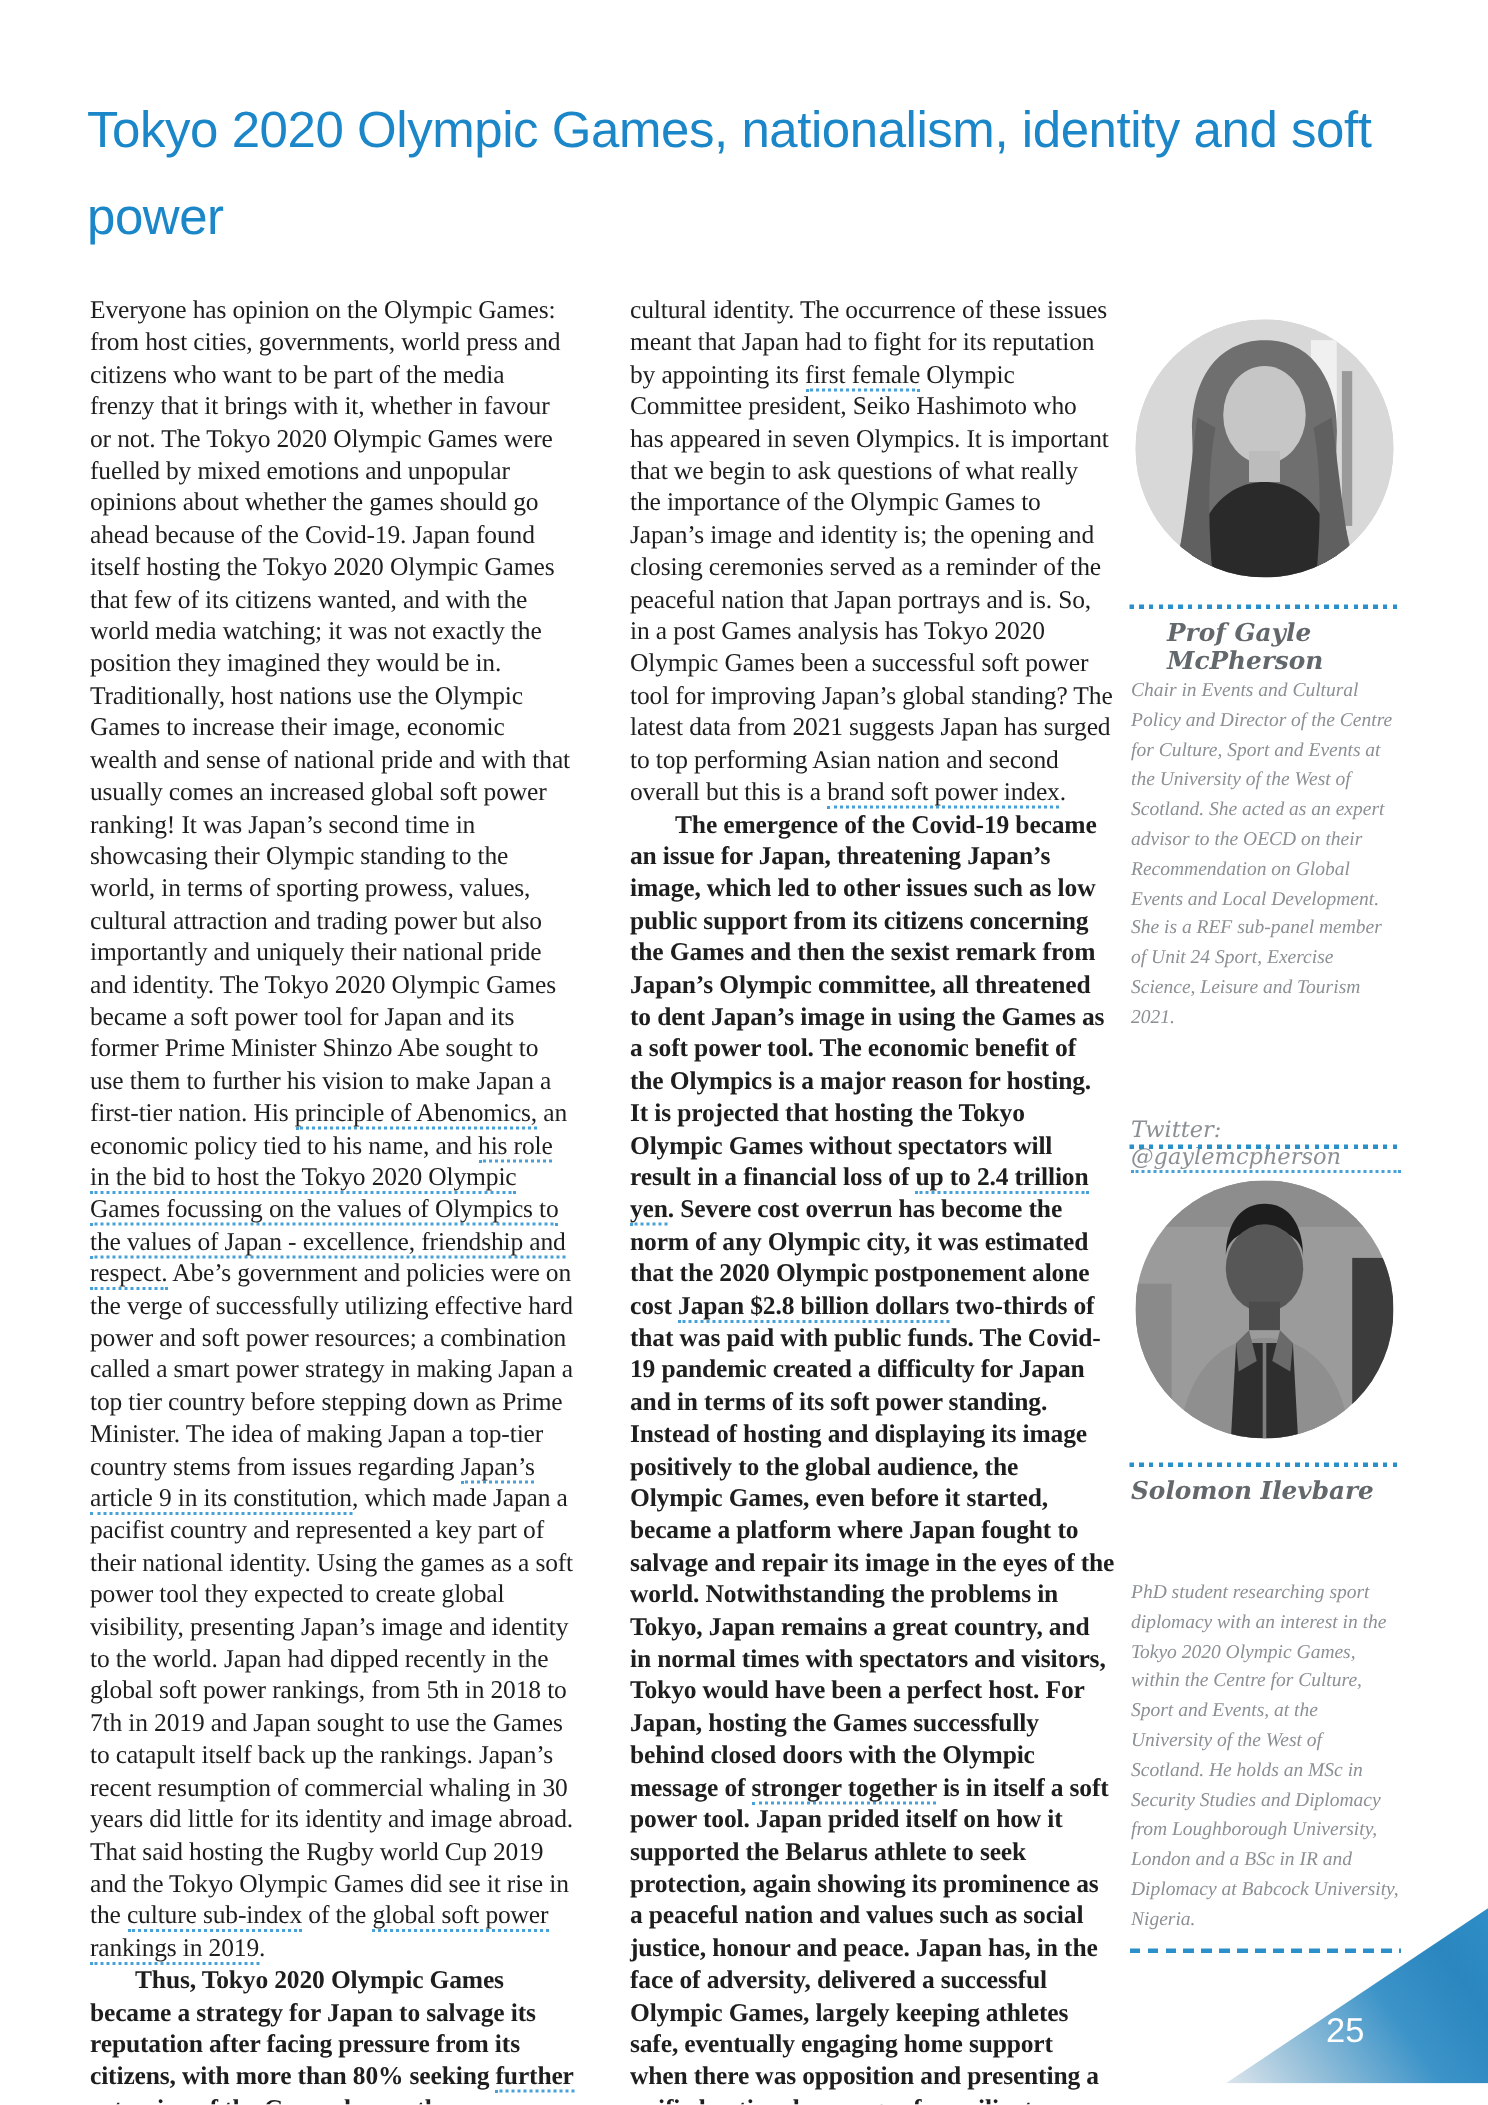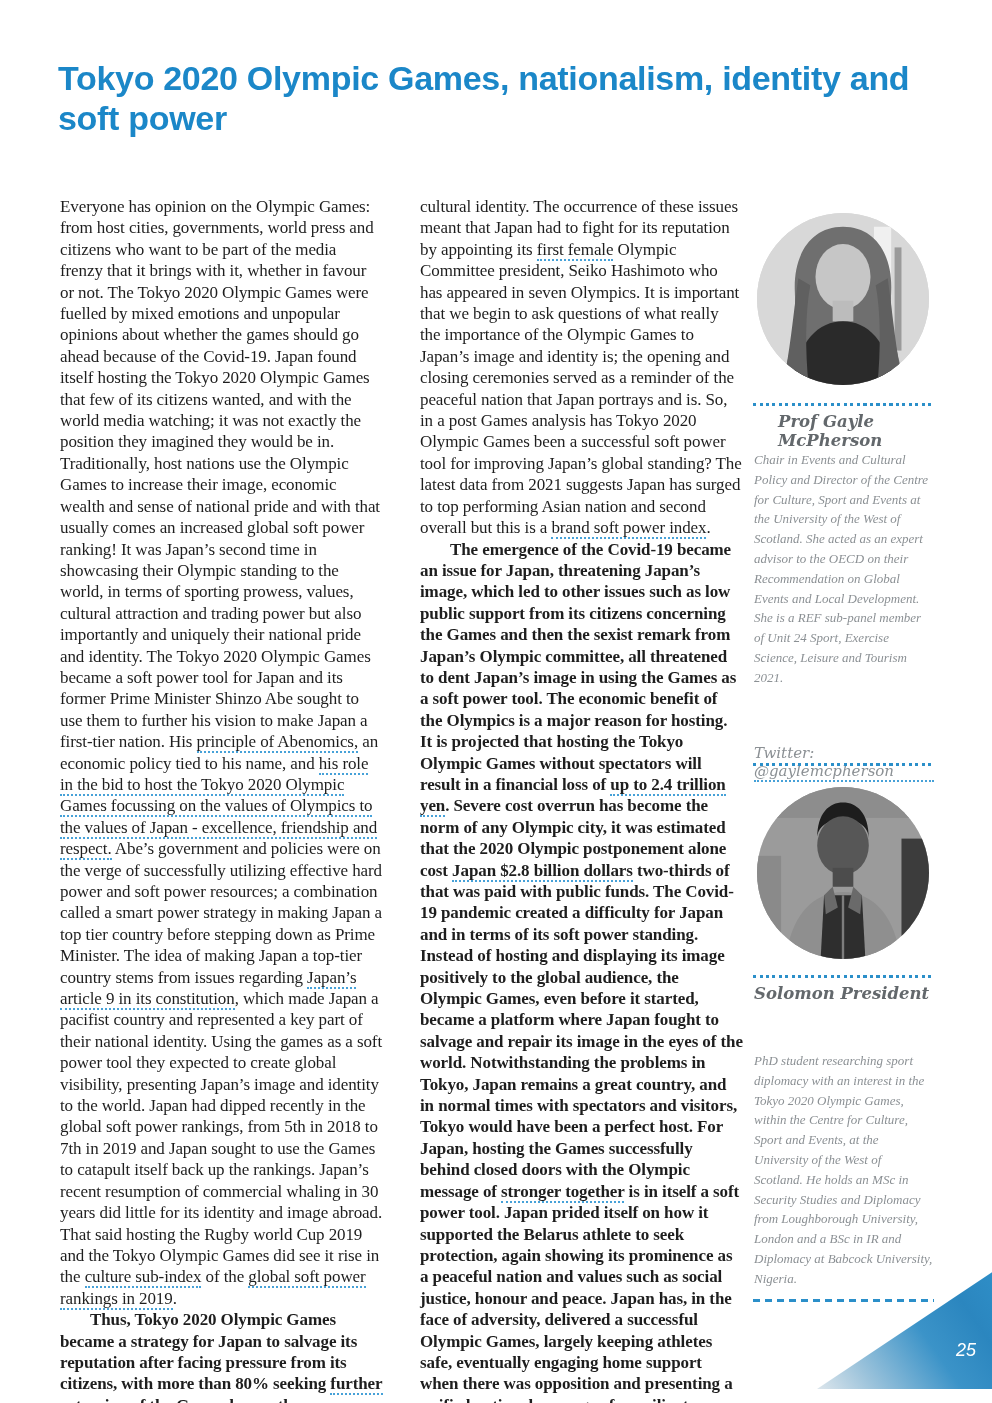"Tokyo 2020 Olympic Games, nationalism," .title { font-weight: 700 -> 400; line-height: 40px -> 58px }
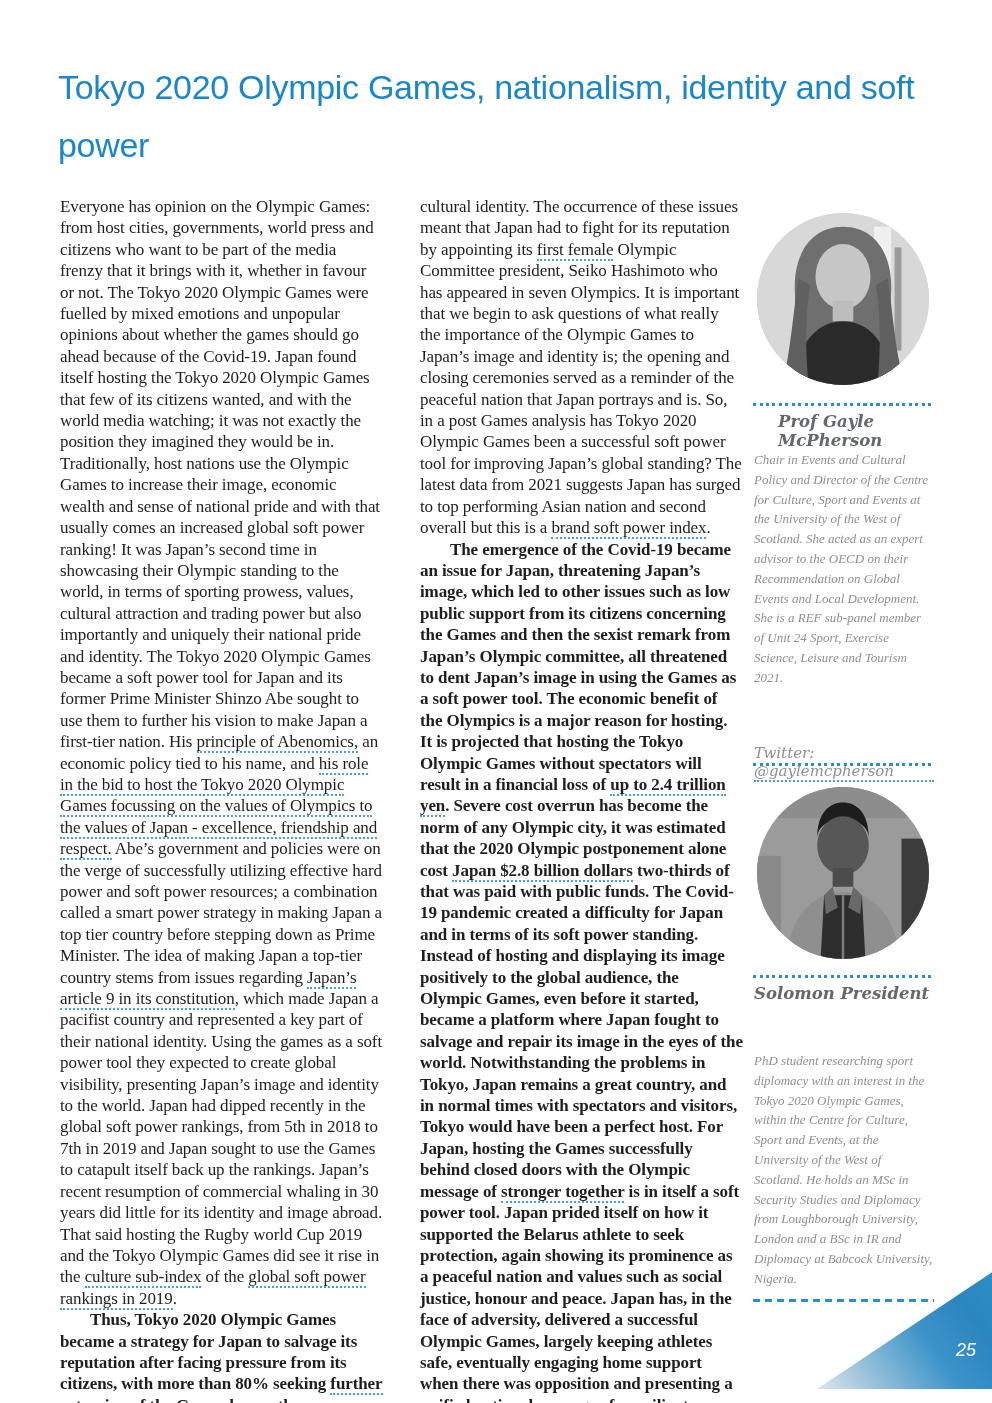"Solomon President" div.author-name { text: President -> Ilevbare }
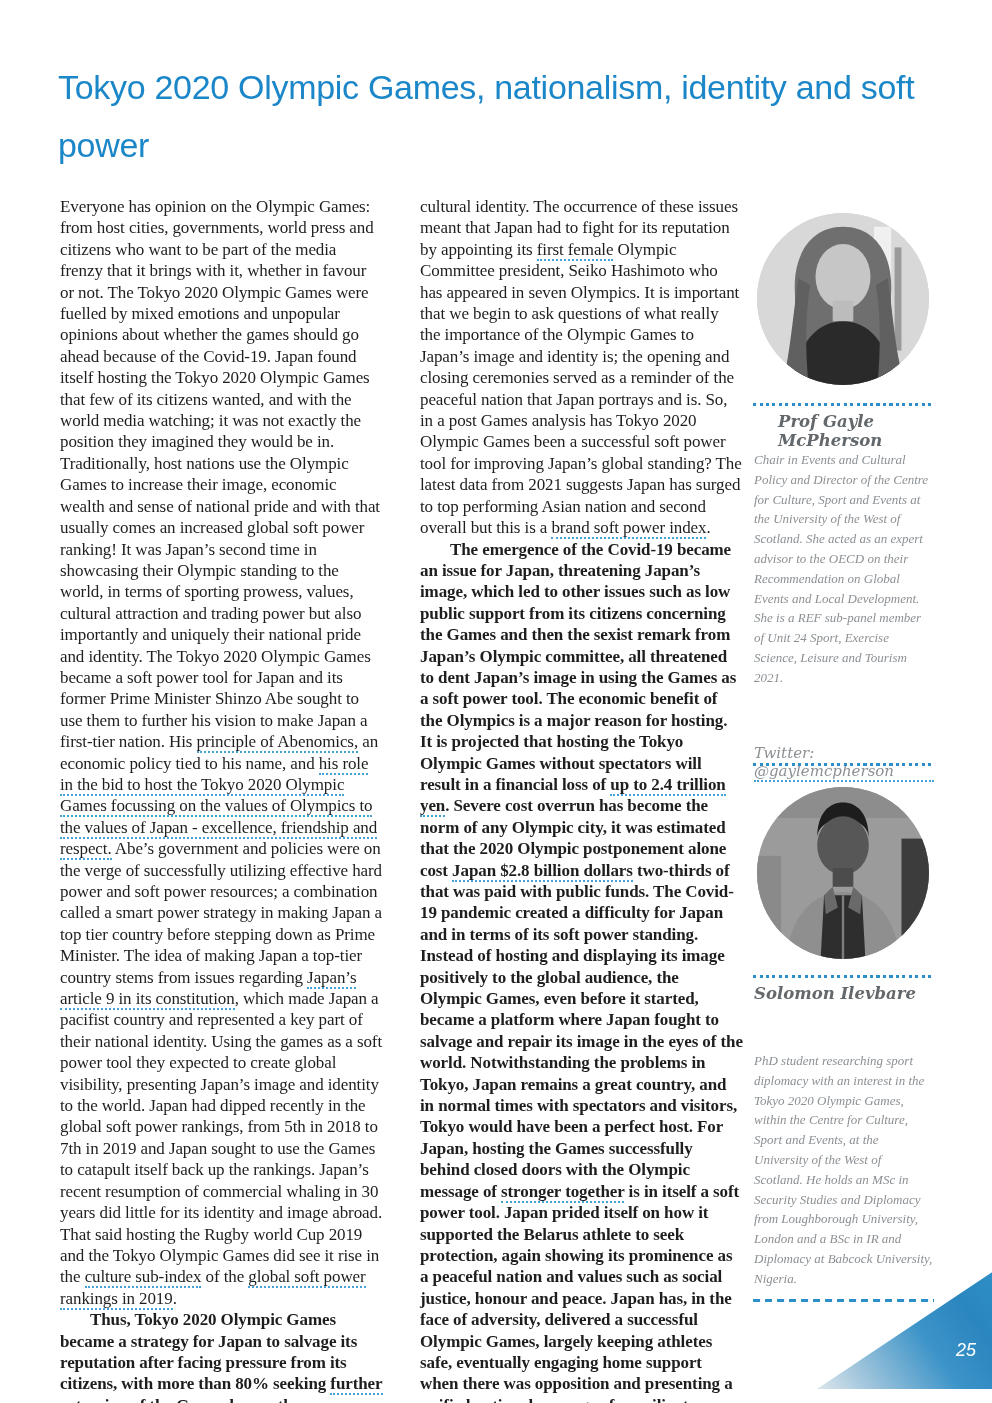"25" .page-number { font-size: 18px -> 23px; font-style: italic -> none; left: 956px -> 884px }
